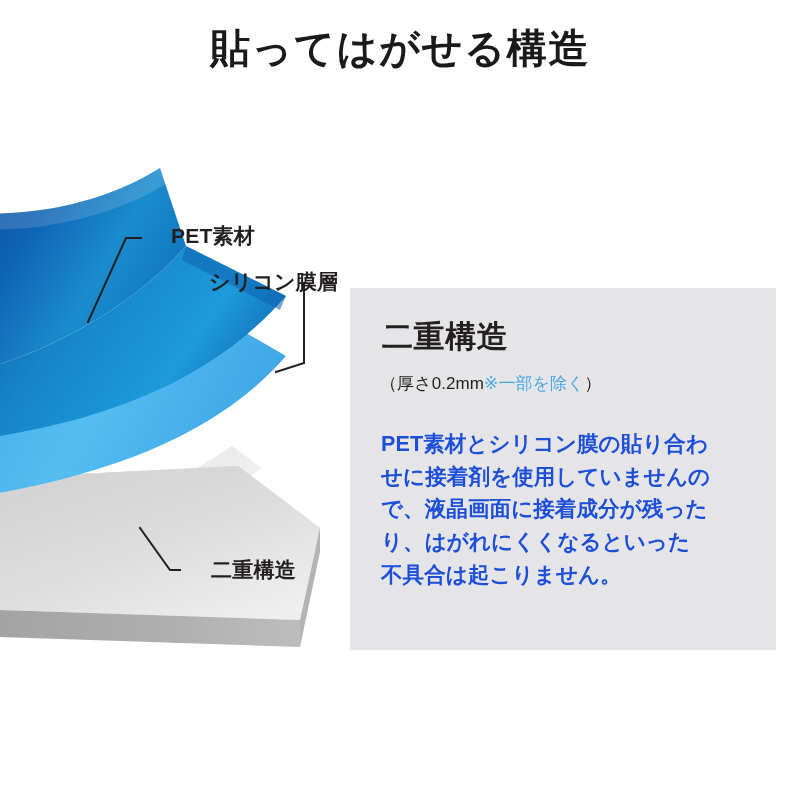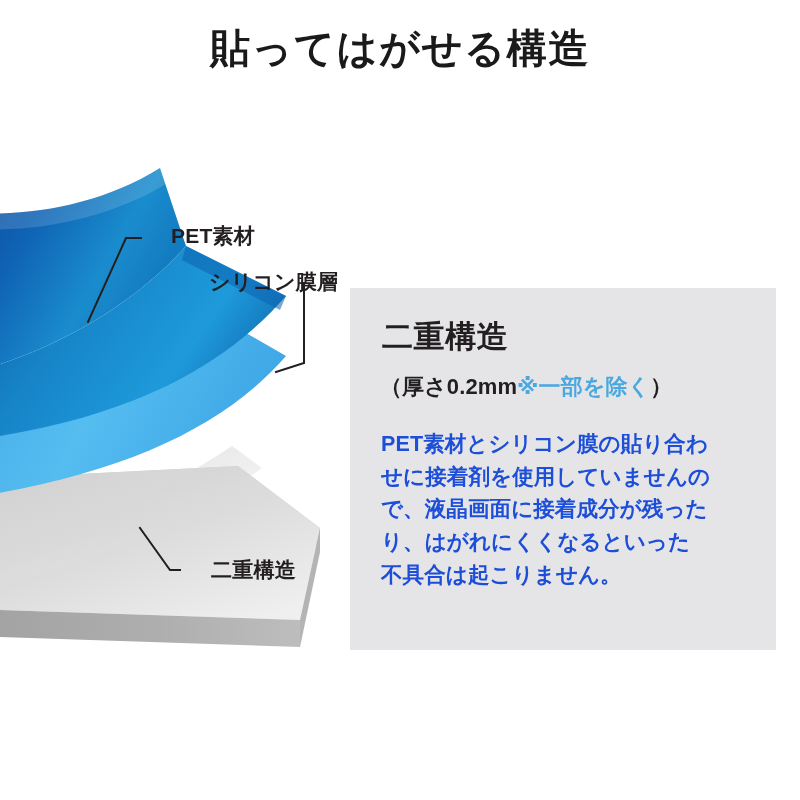"（厚さ0.2mm※一部を除く）" .panel-sub { font-size: 22px -> 17px; font-weight: 700 -> 400 }
